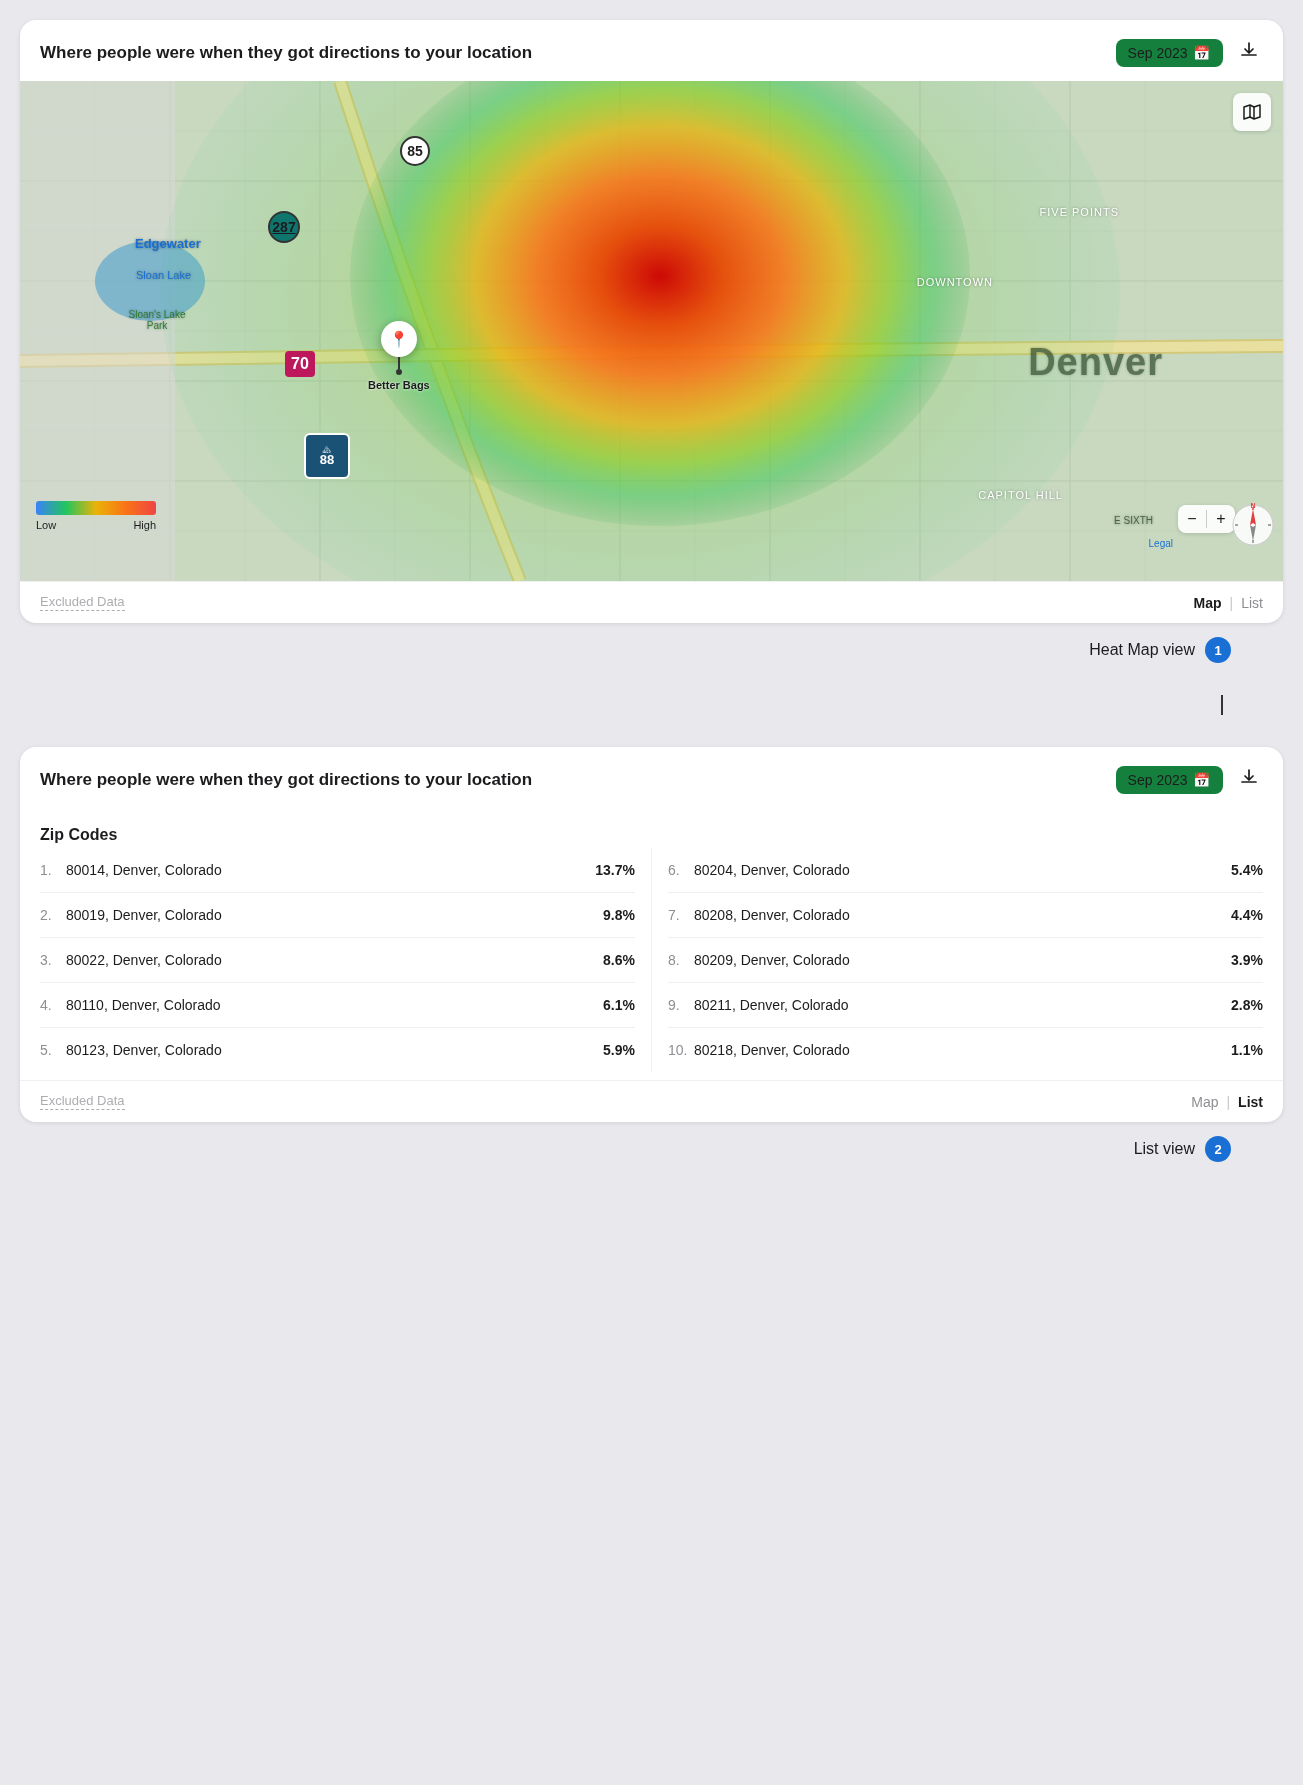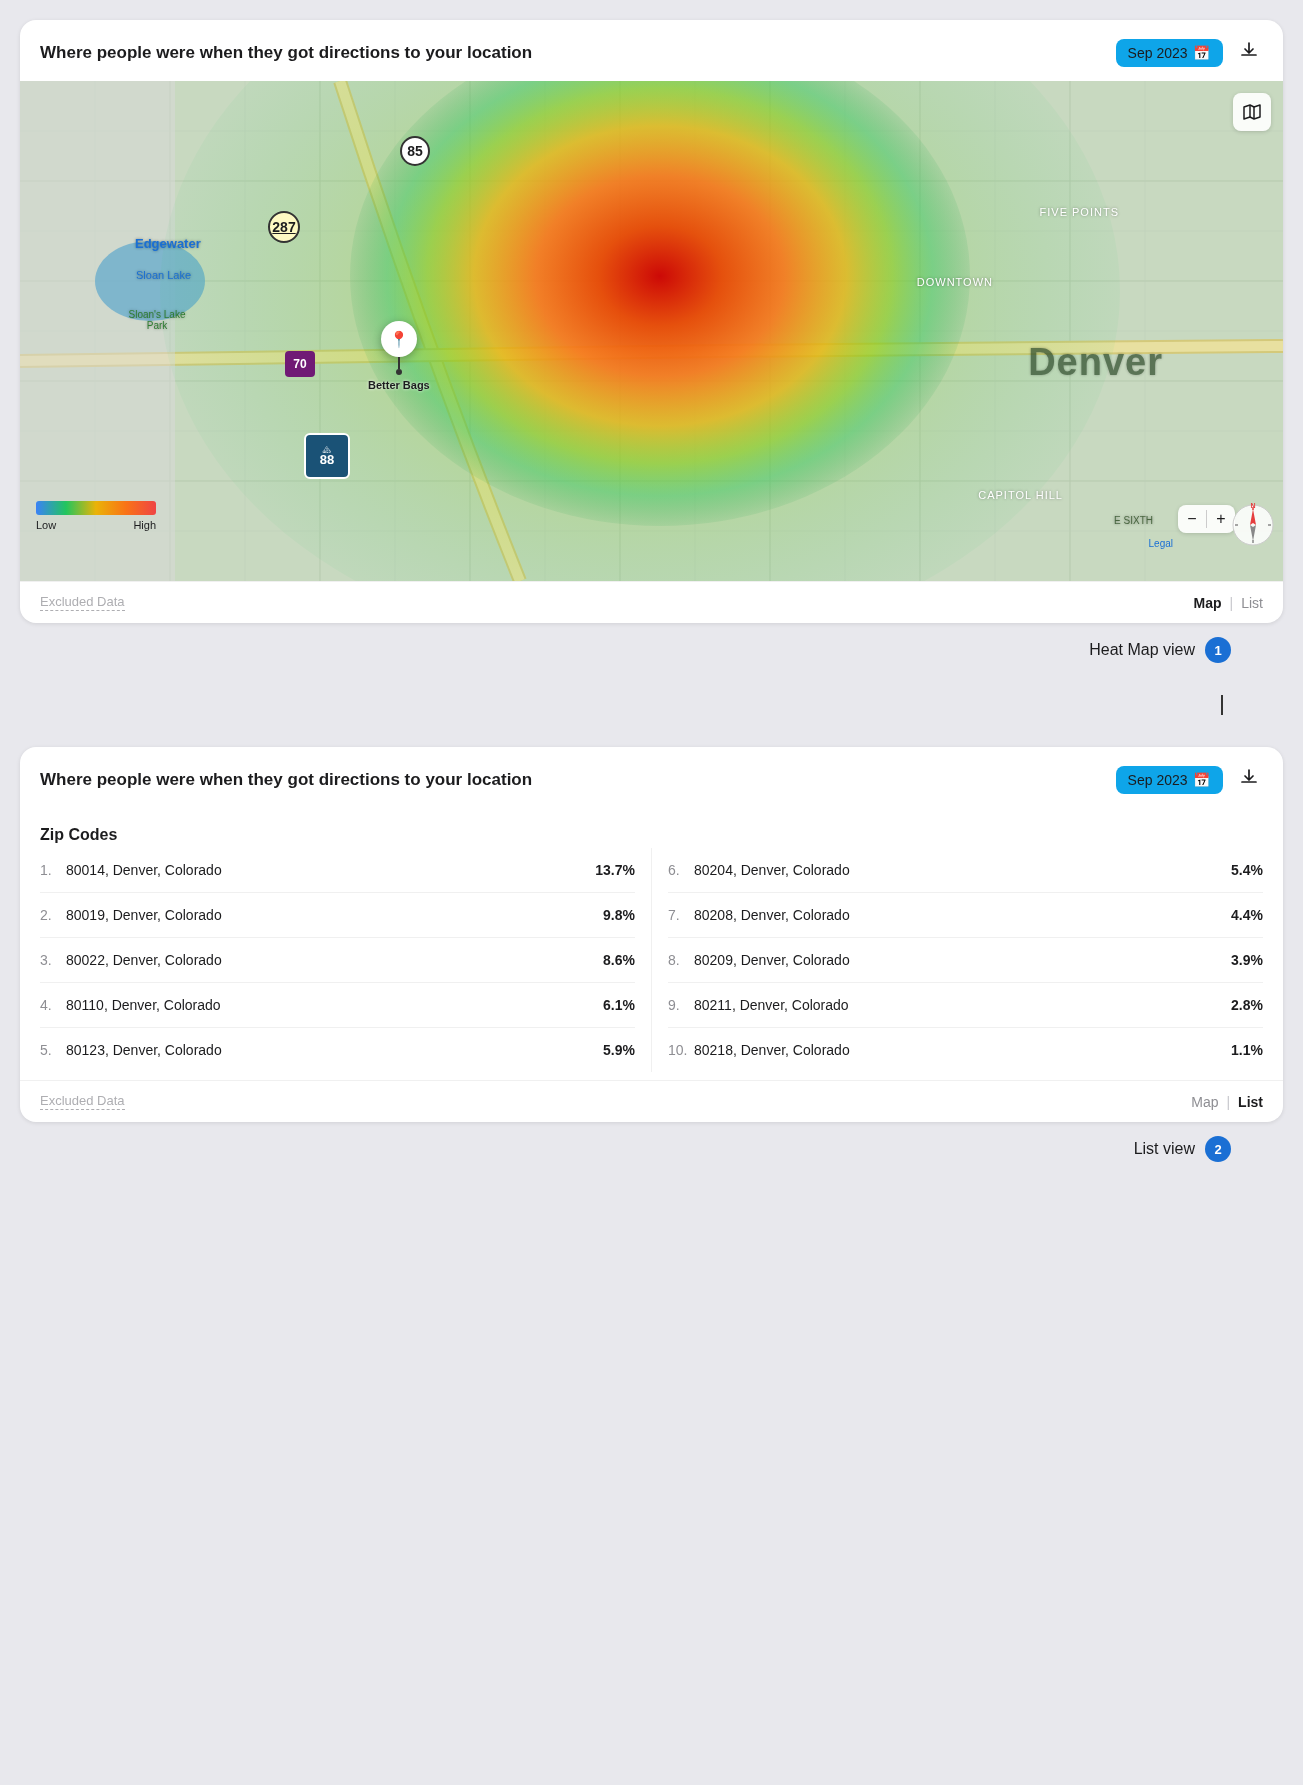"Sep 2023" .date-pill { background: #0ea5e9 -> #15803d }
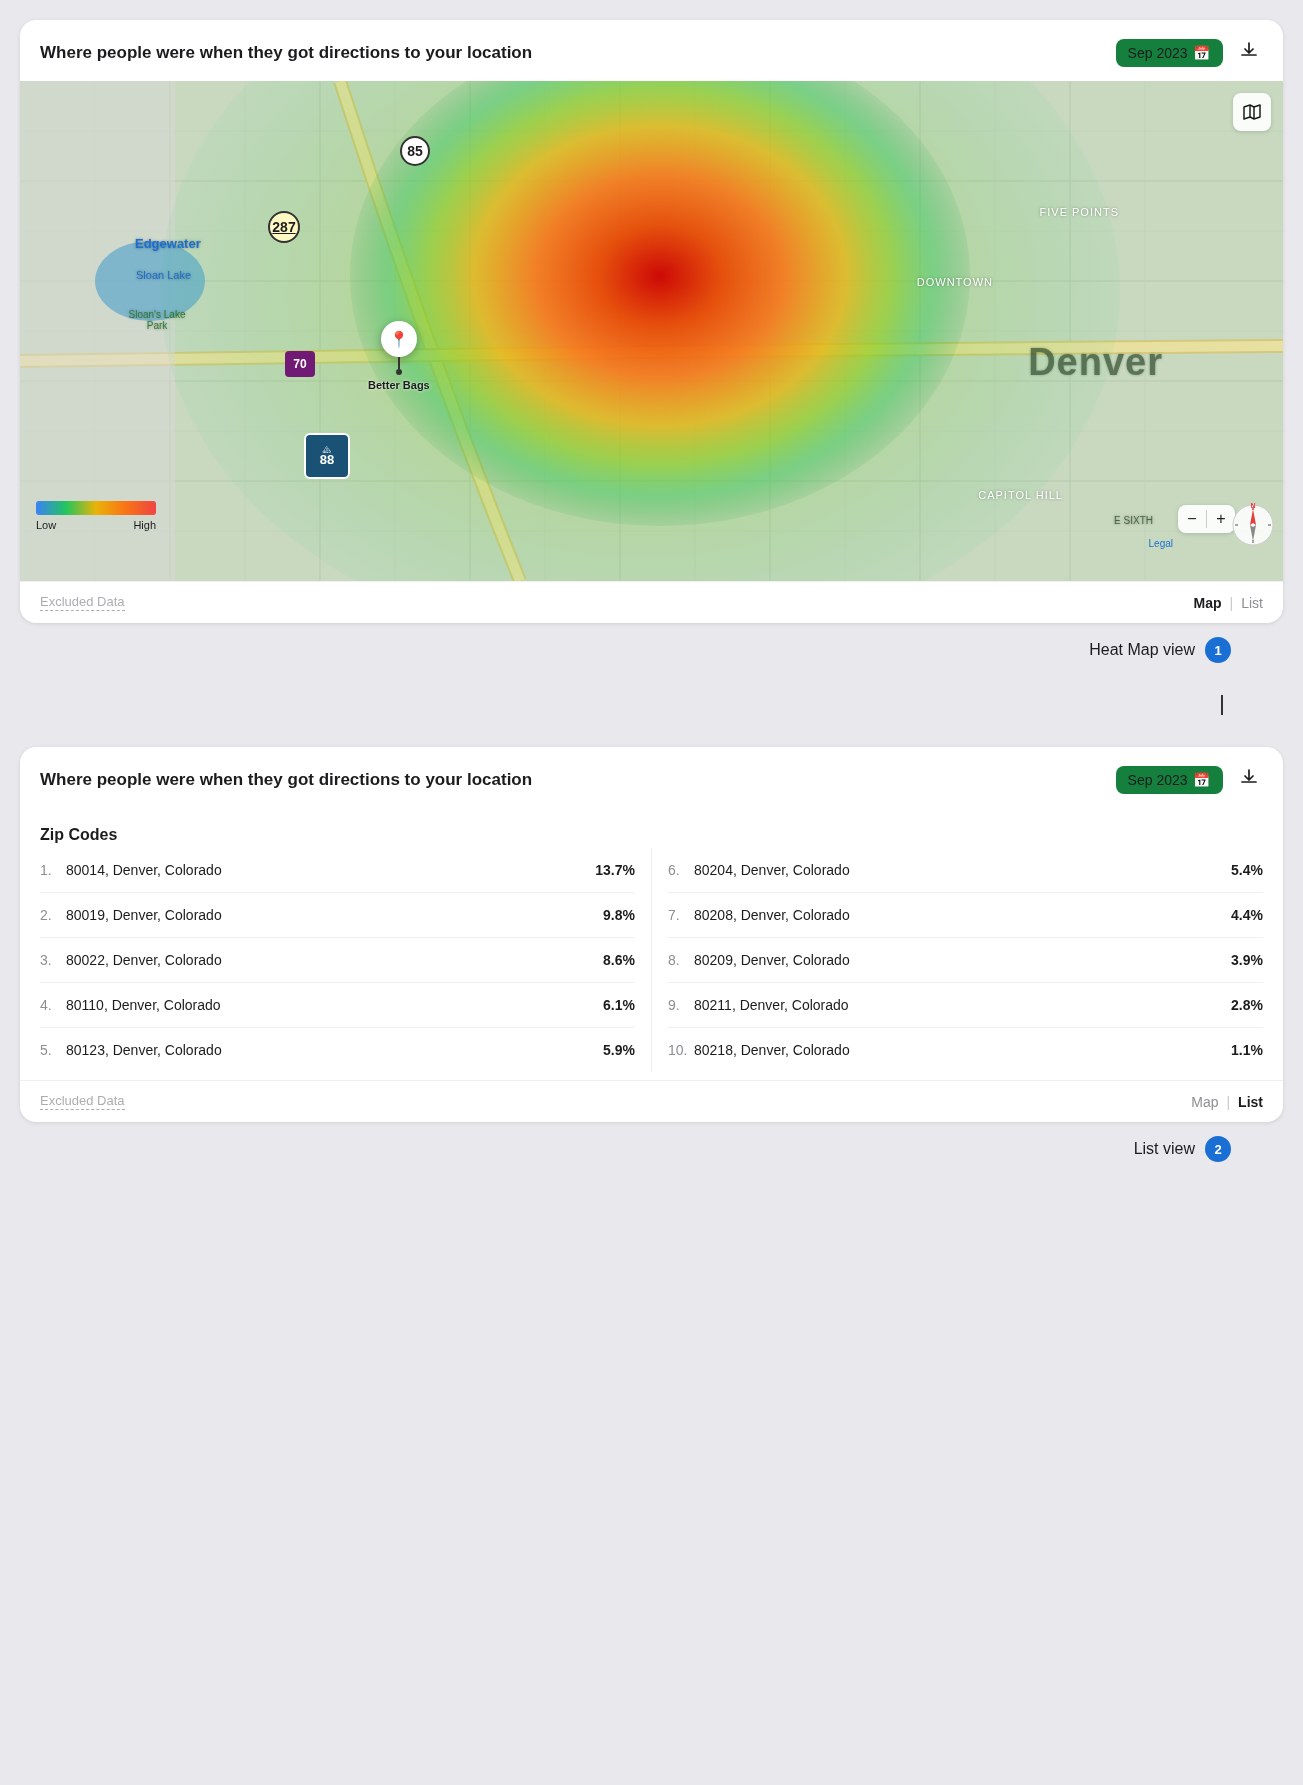"287" .sign-287 { background: #fef9c3 -> #0f766e }
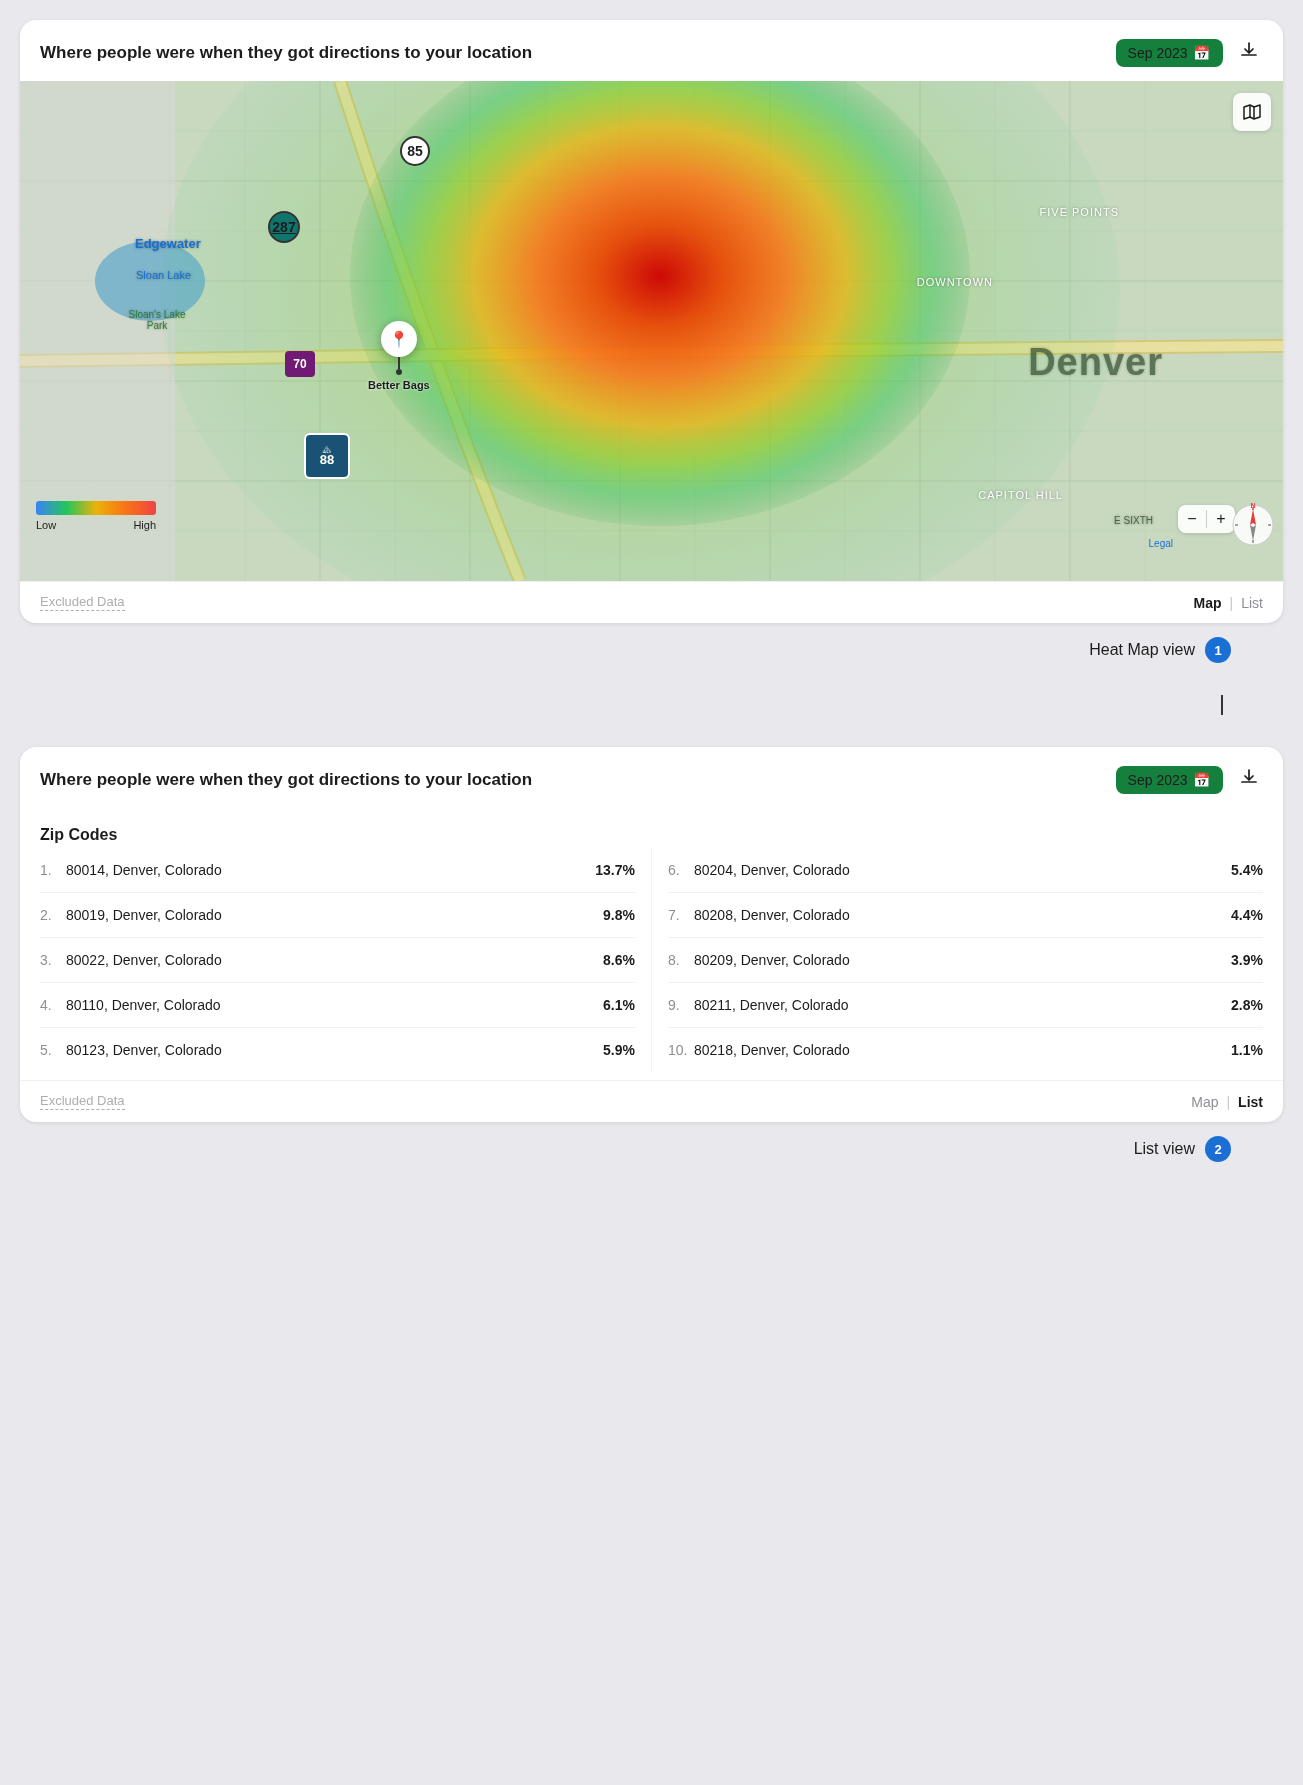"70" .sign-70 { background: #701a75 -> #be185d; font-size: 12px -> 16px }
